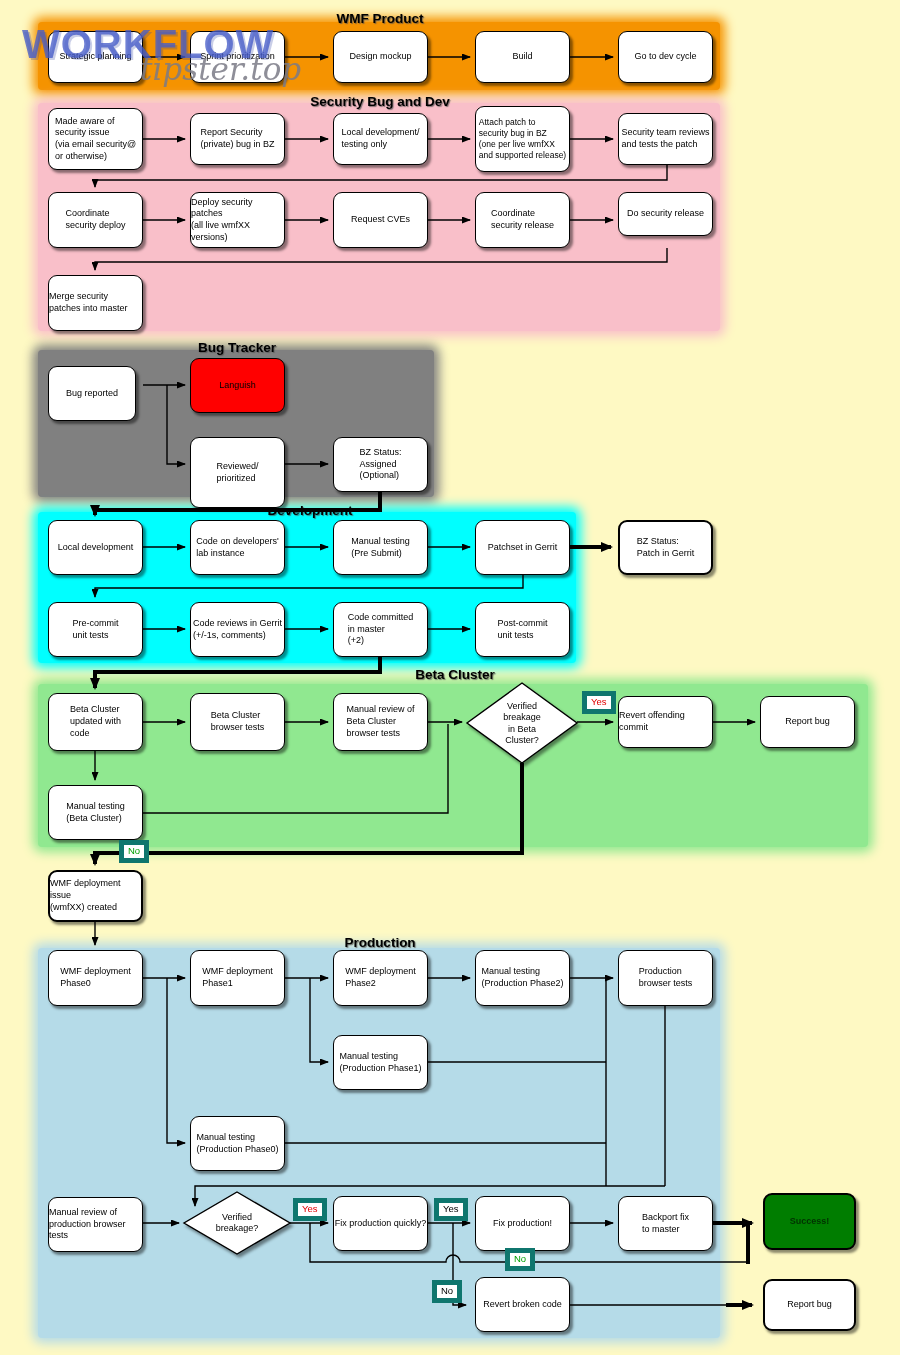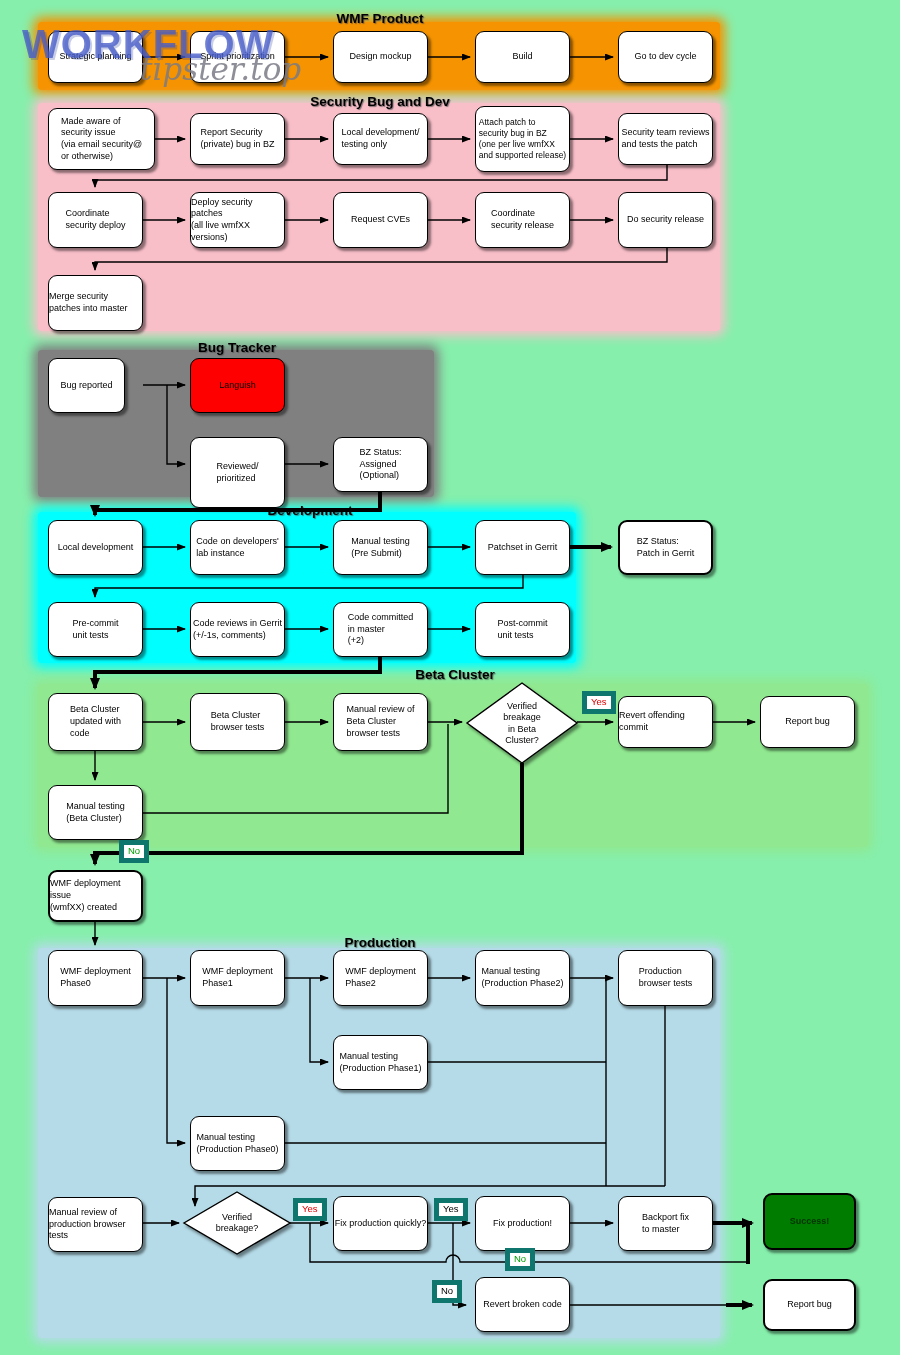"WMF Product" #stage { background: #86efac -> #fef9c3 }
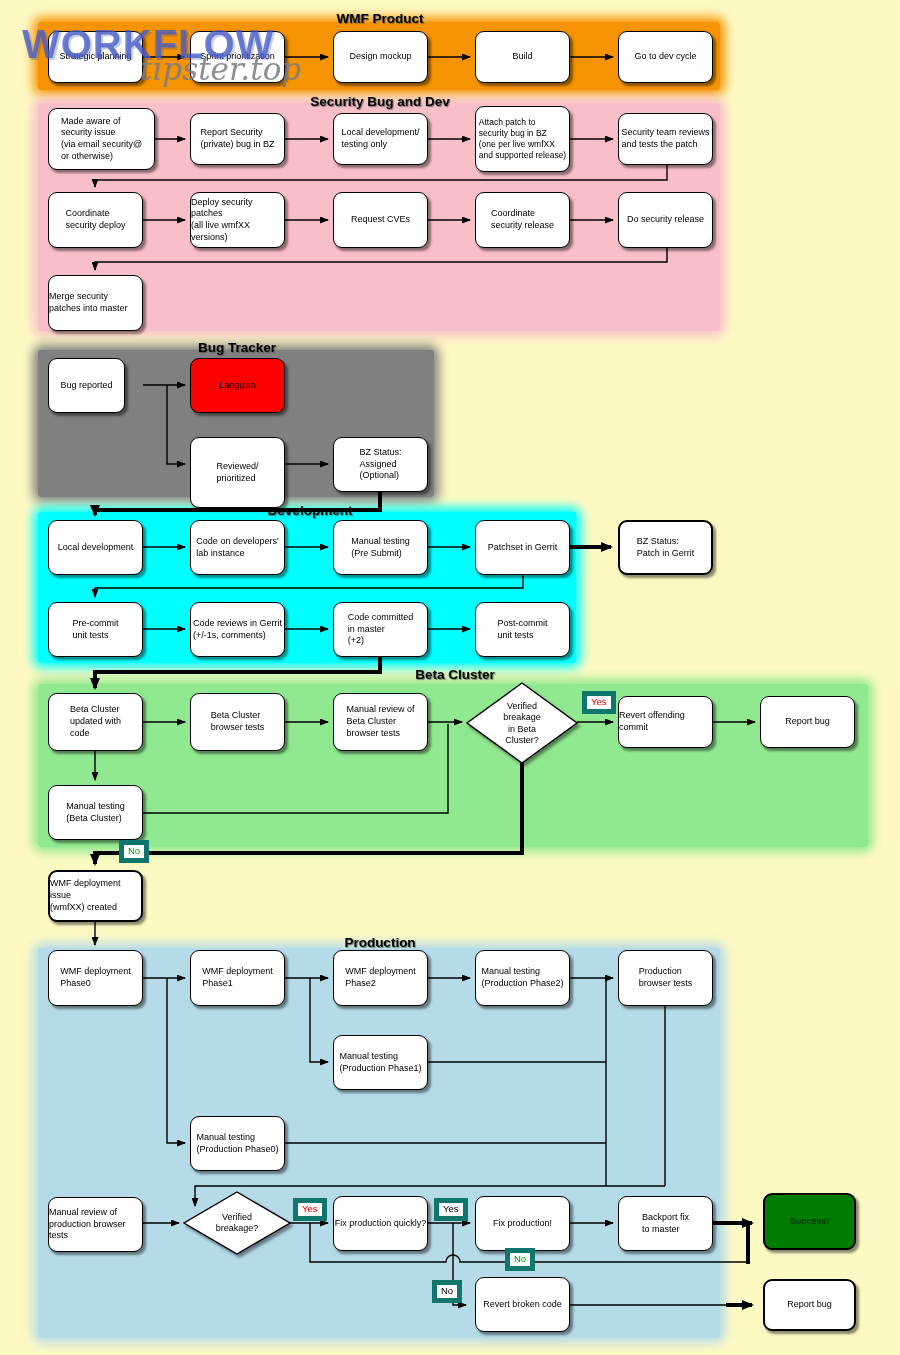"Made aware of" div.node { width: 107px -> 95px }
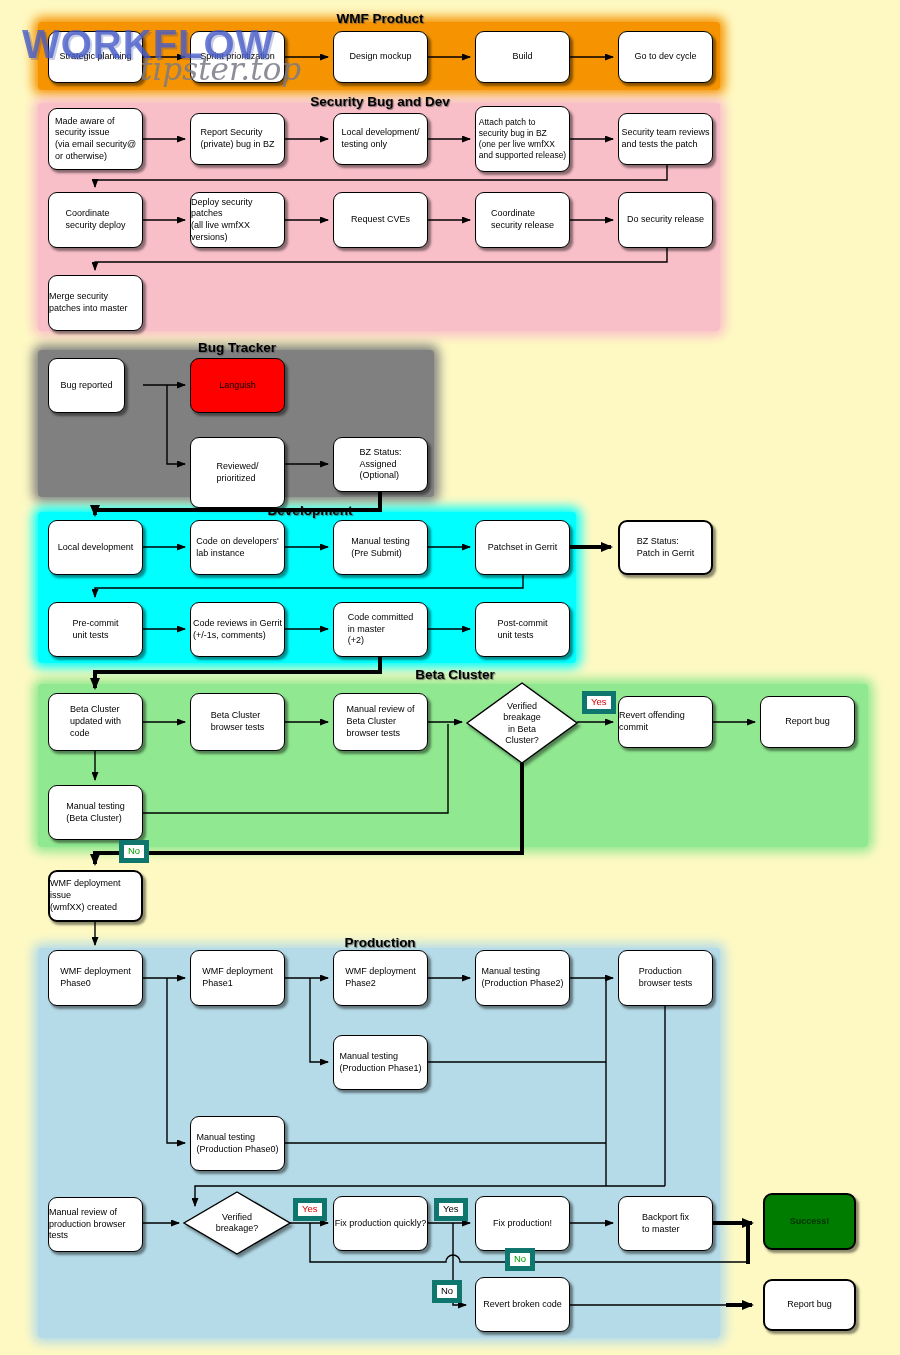"Do security release" div.node { height: 56px -> 44px }
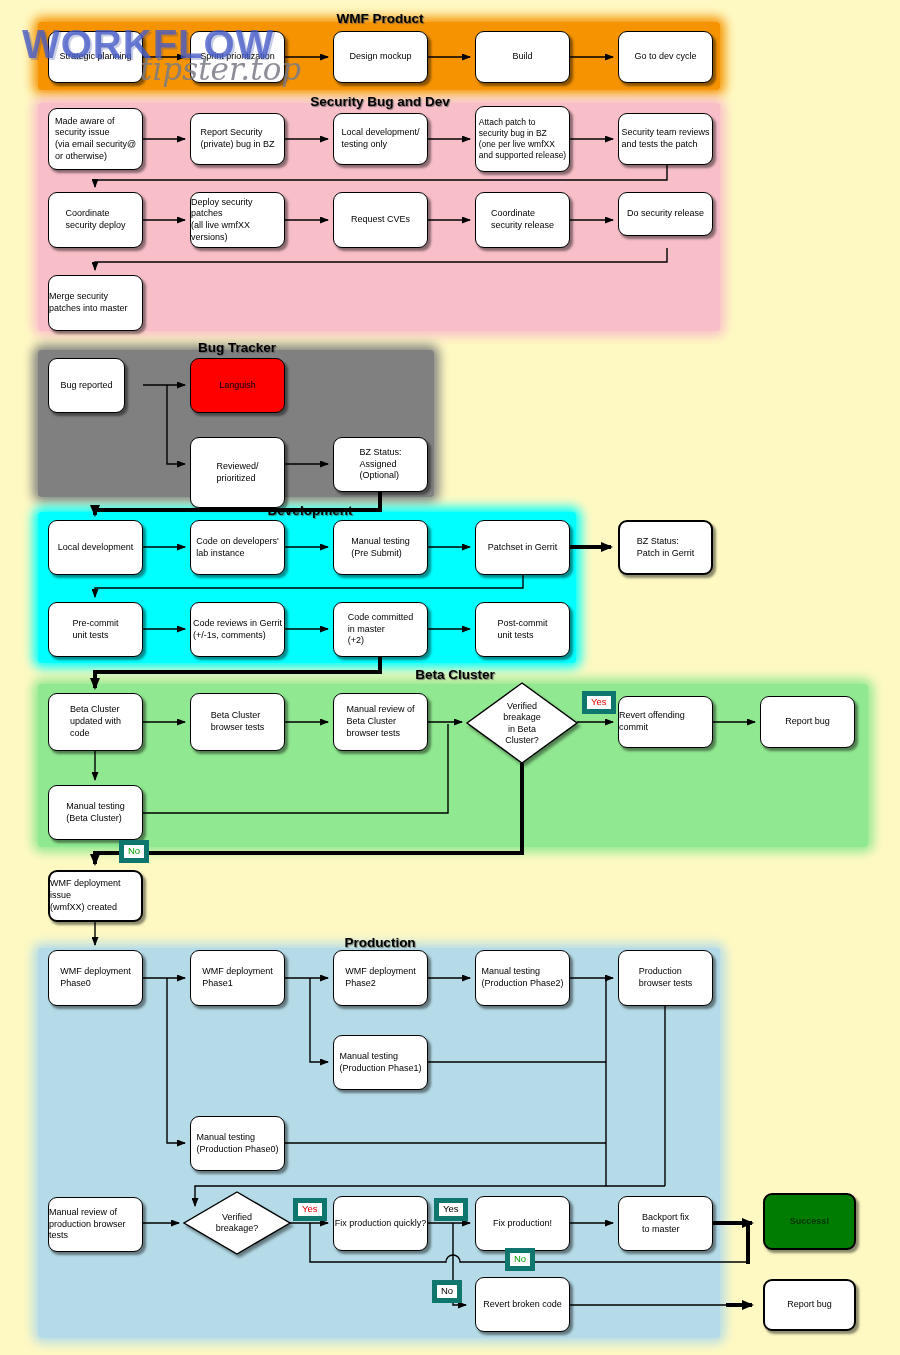"Bug reported" div.node { top: 358px -> 366px; width: 77px -> 88px }
